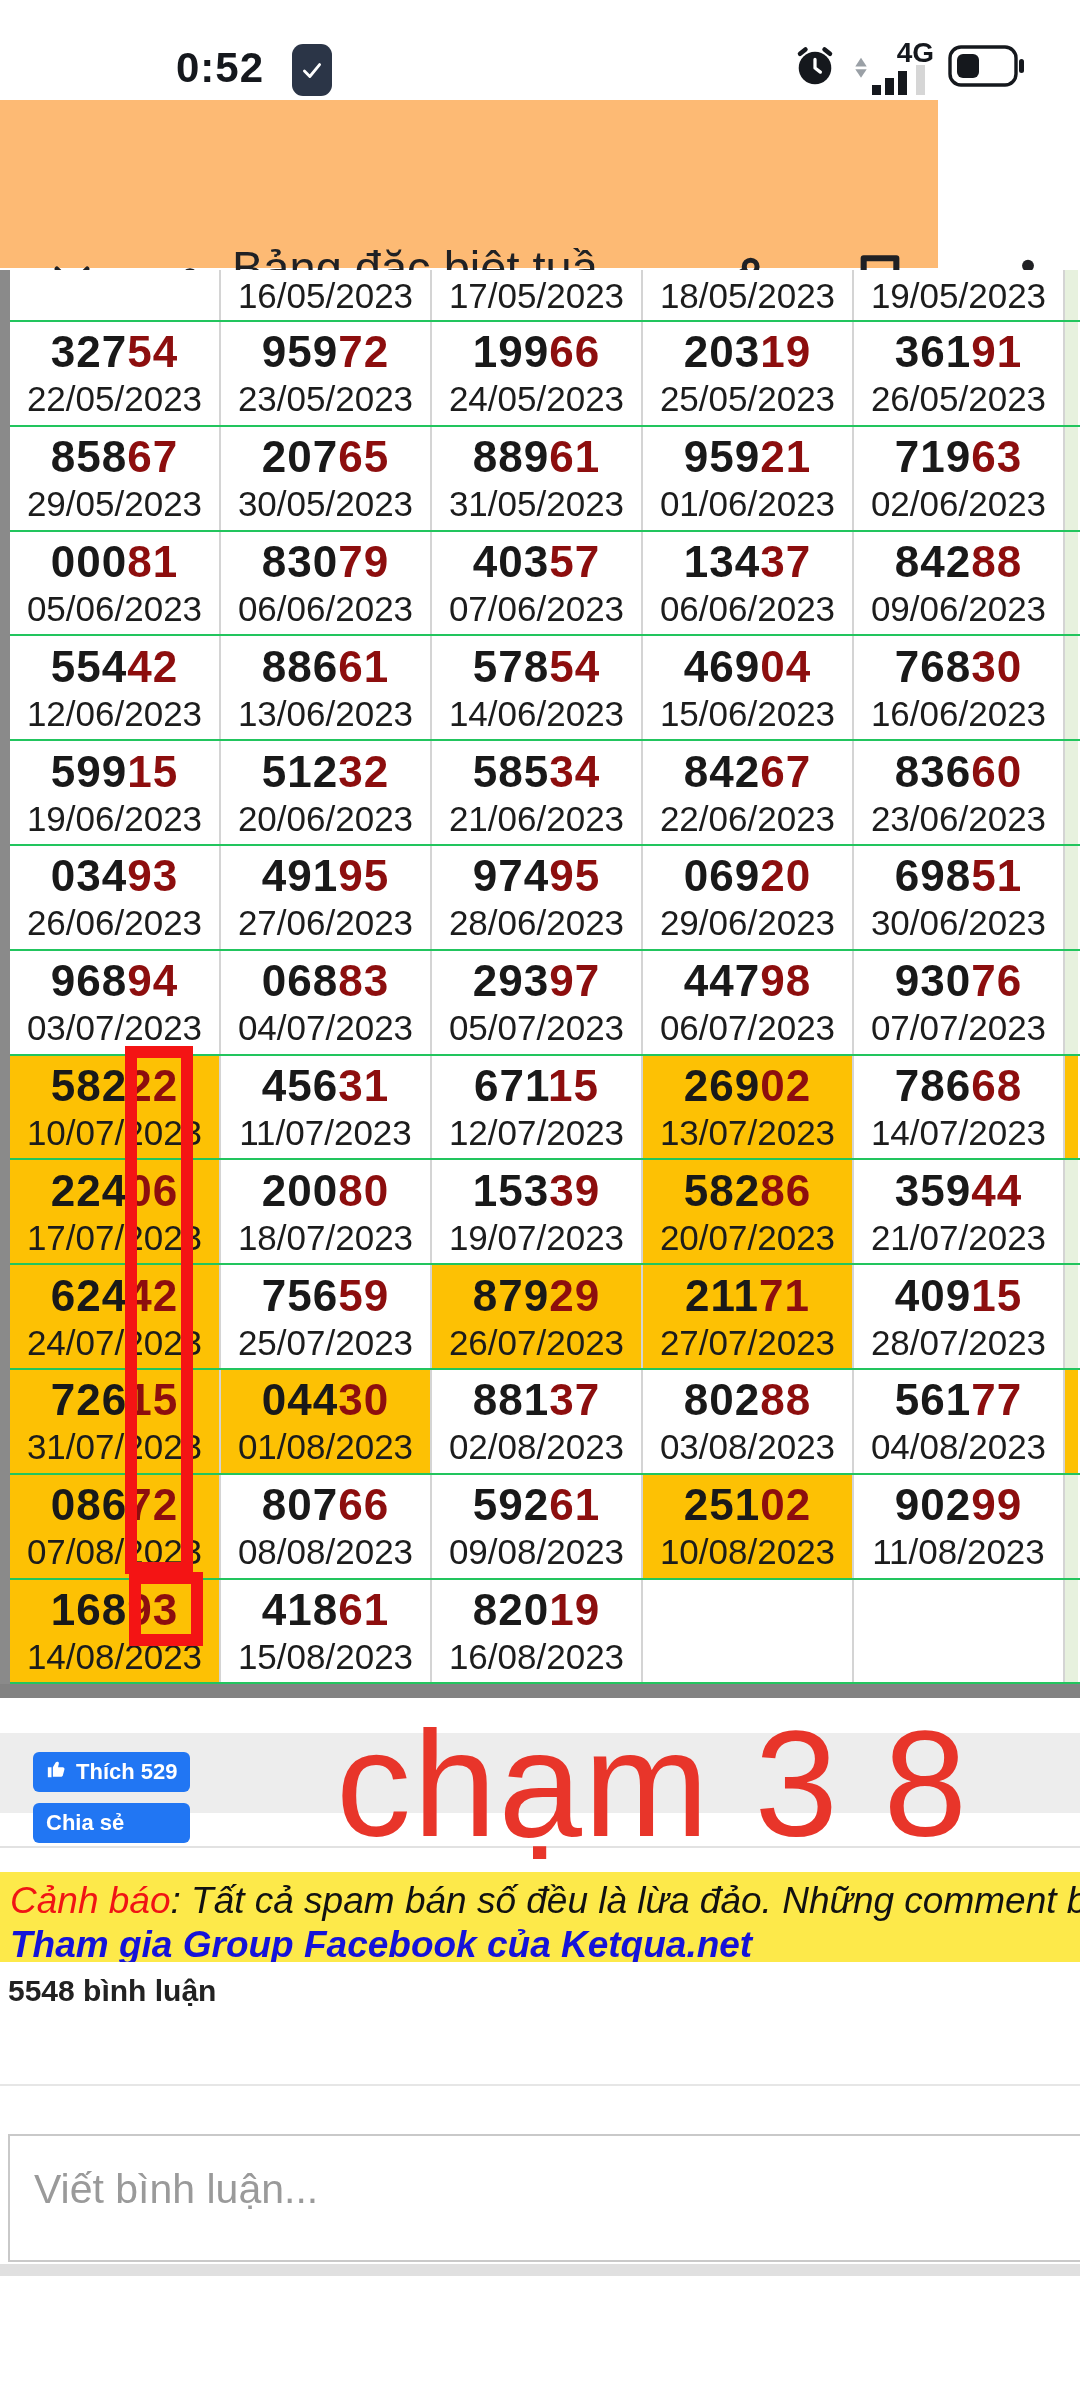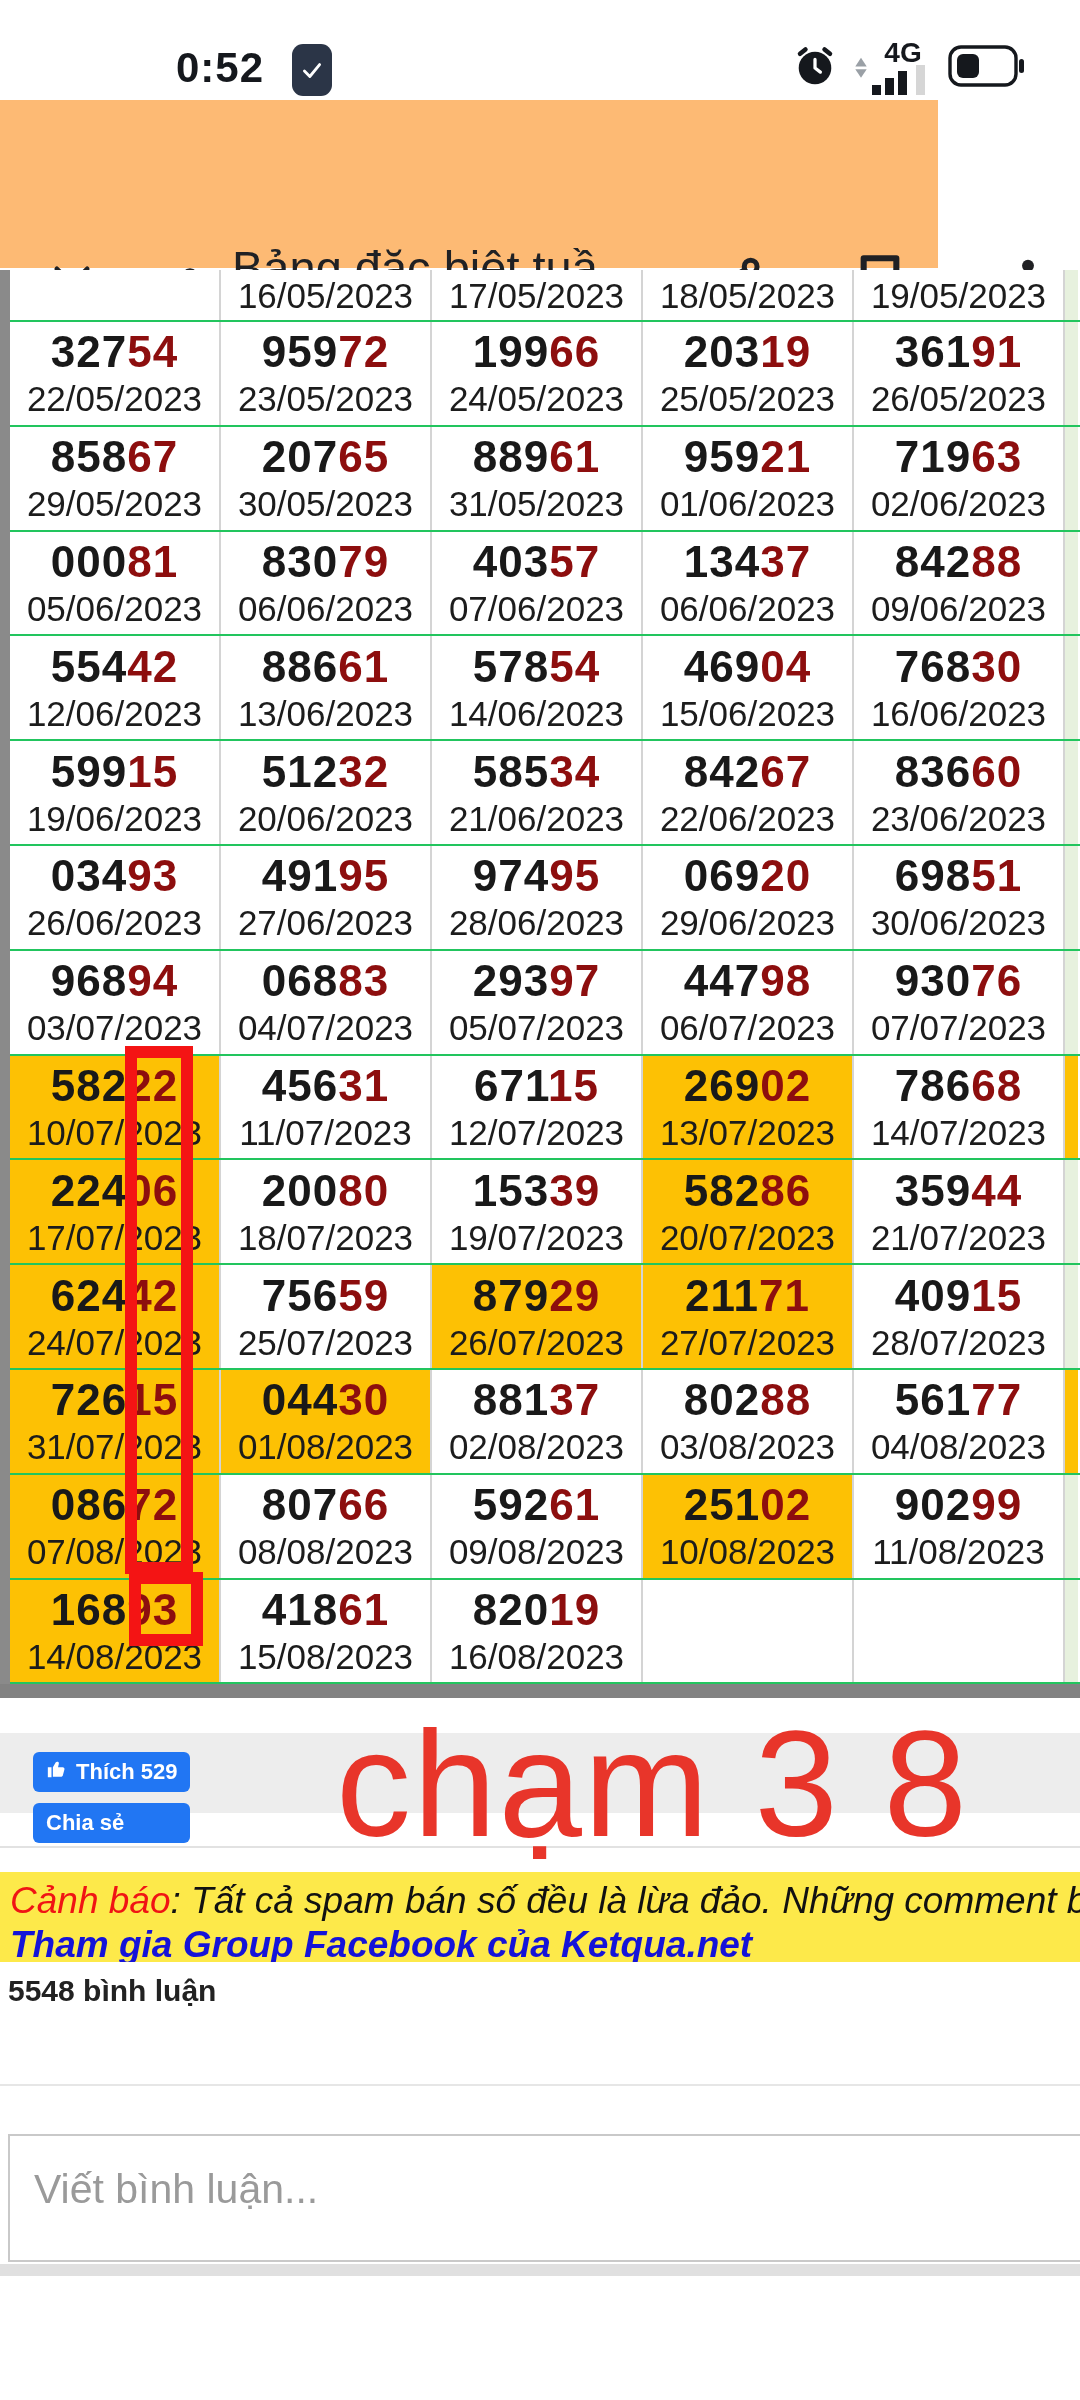"4G" span { align-items: center -> flex-end }
